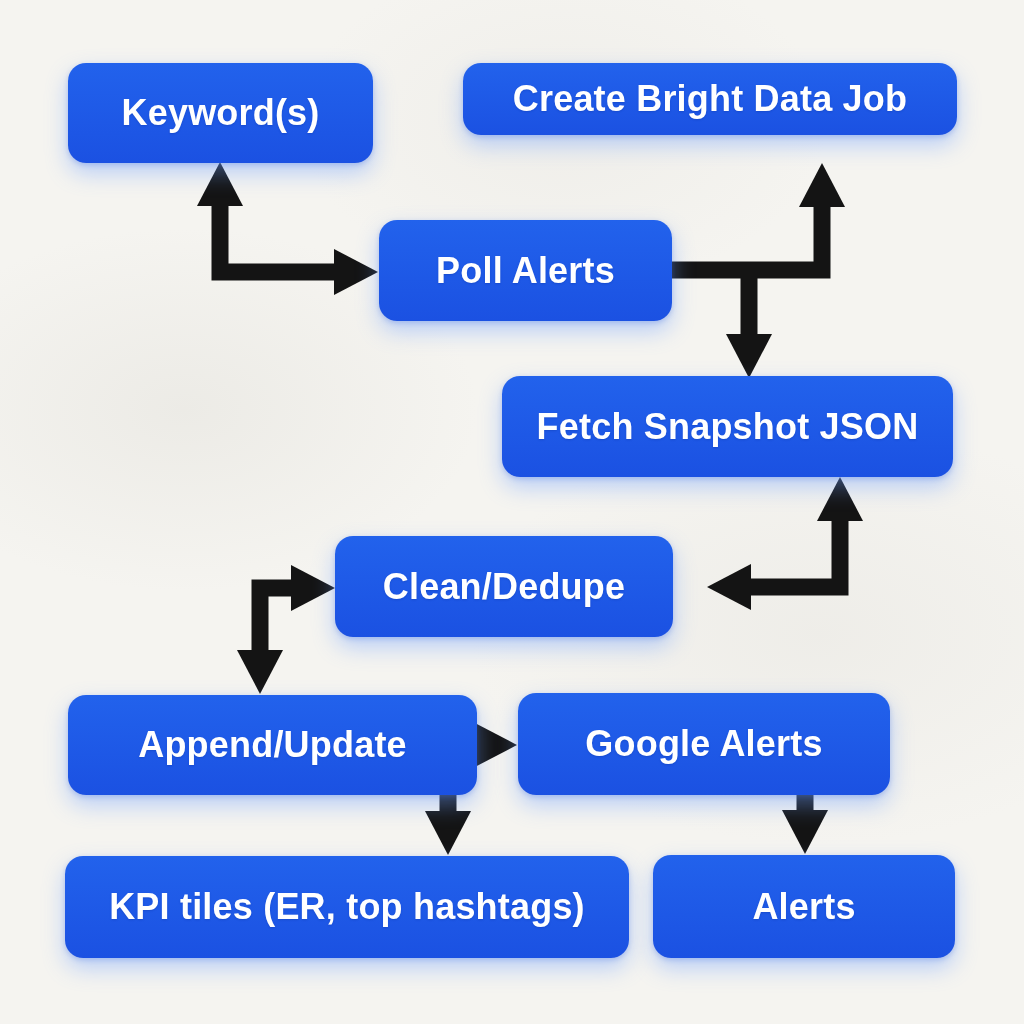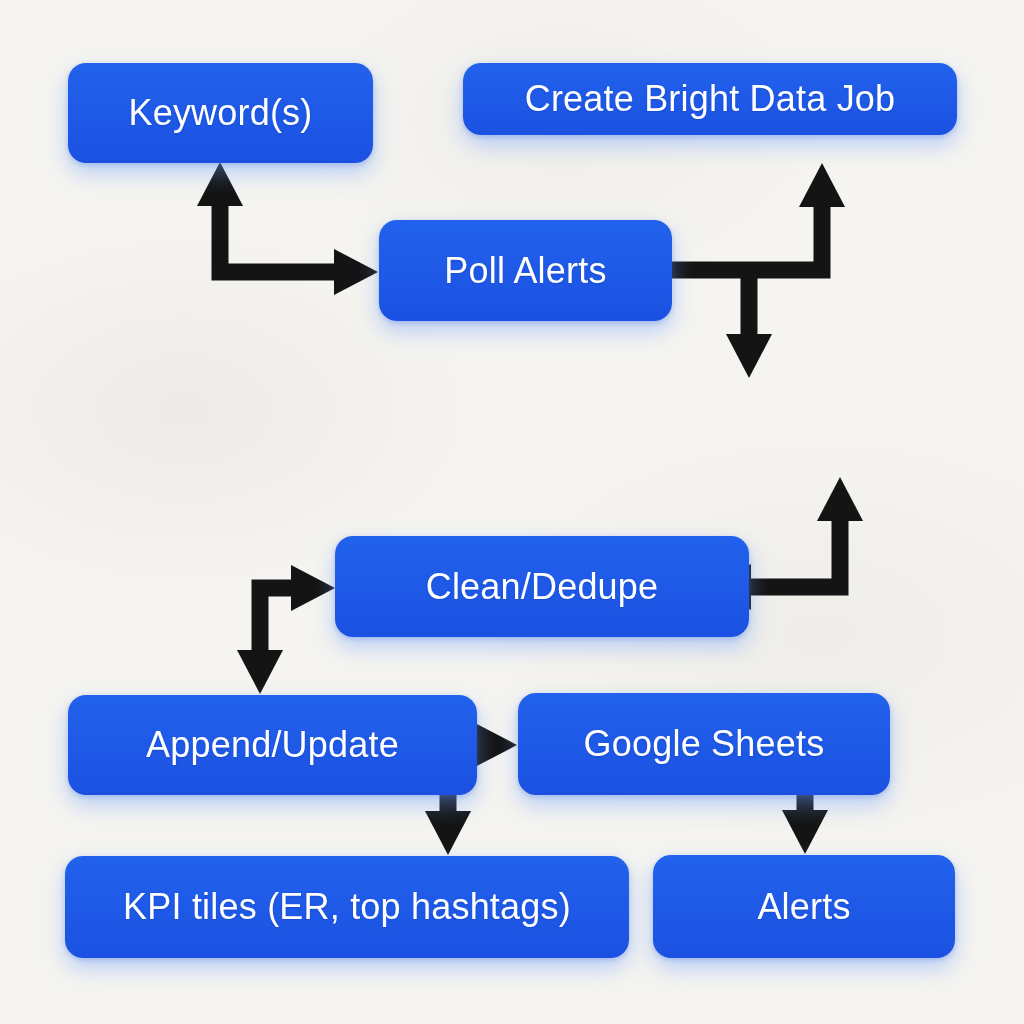"Keyword(s)" .node span { font-weight: 400 -> 700 }
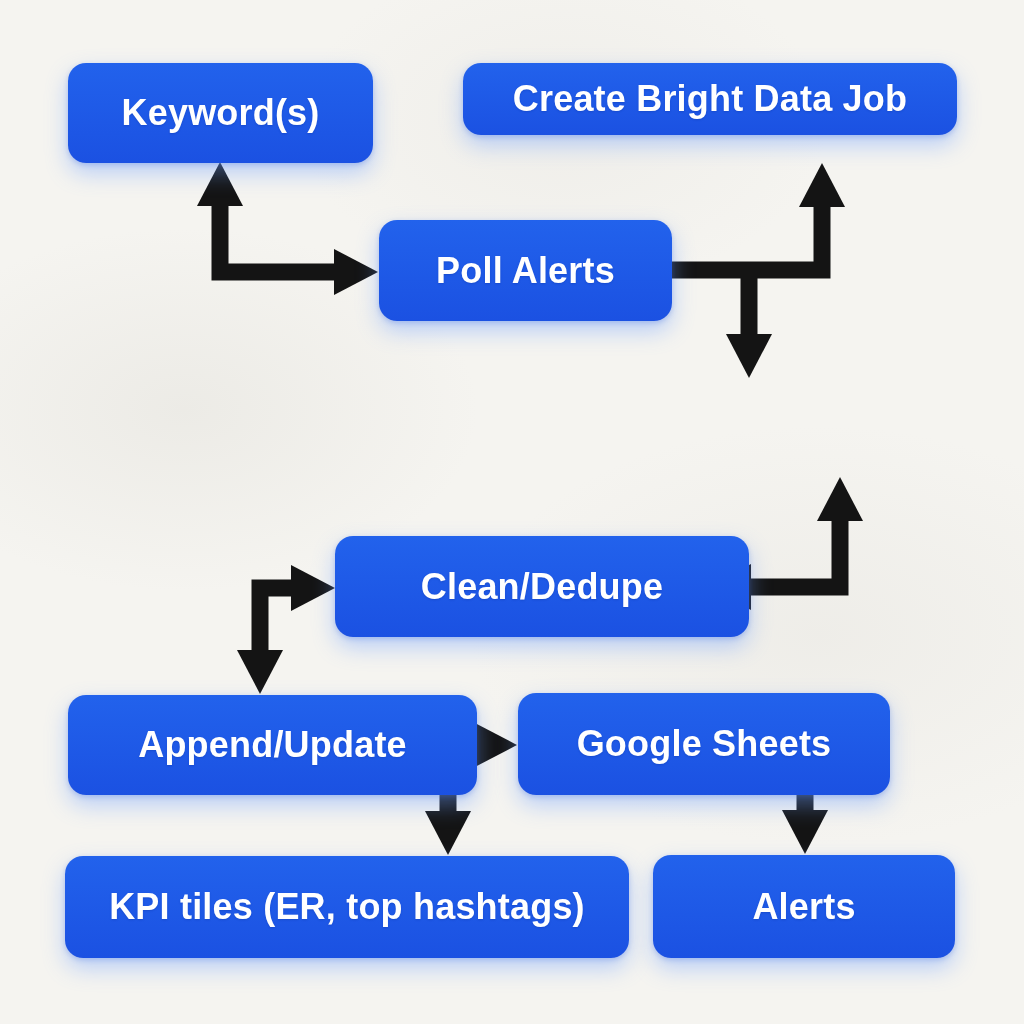"Fetch Snapshot JSON" div.node { html: none -> <div> <span>Fetch Snapshot JSON</span> </div> }
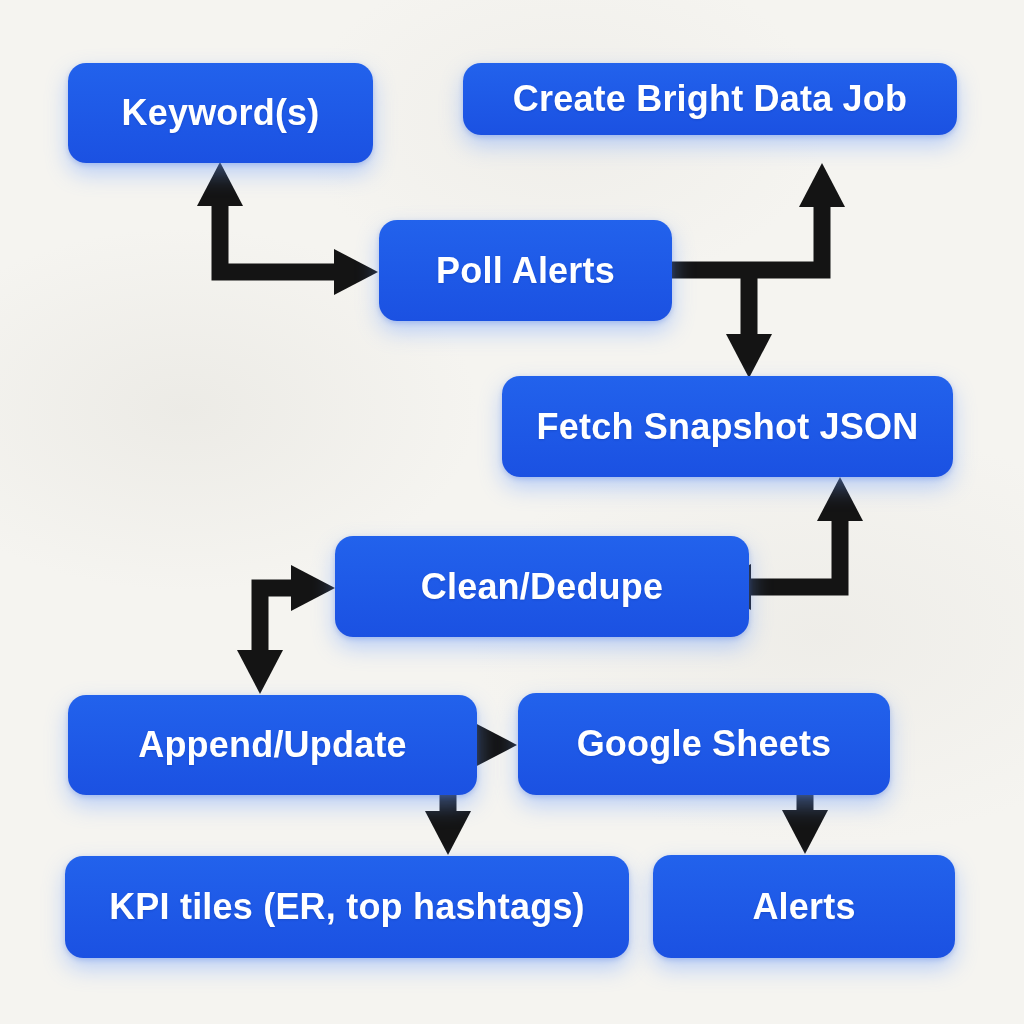"Clean/Dedupe" div.node { width: 414px -> 338px }
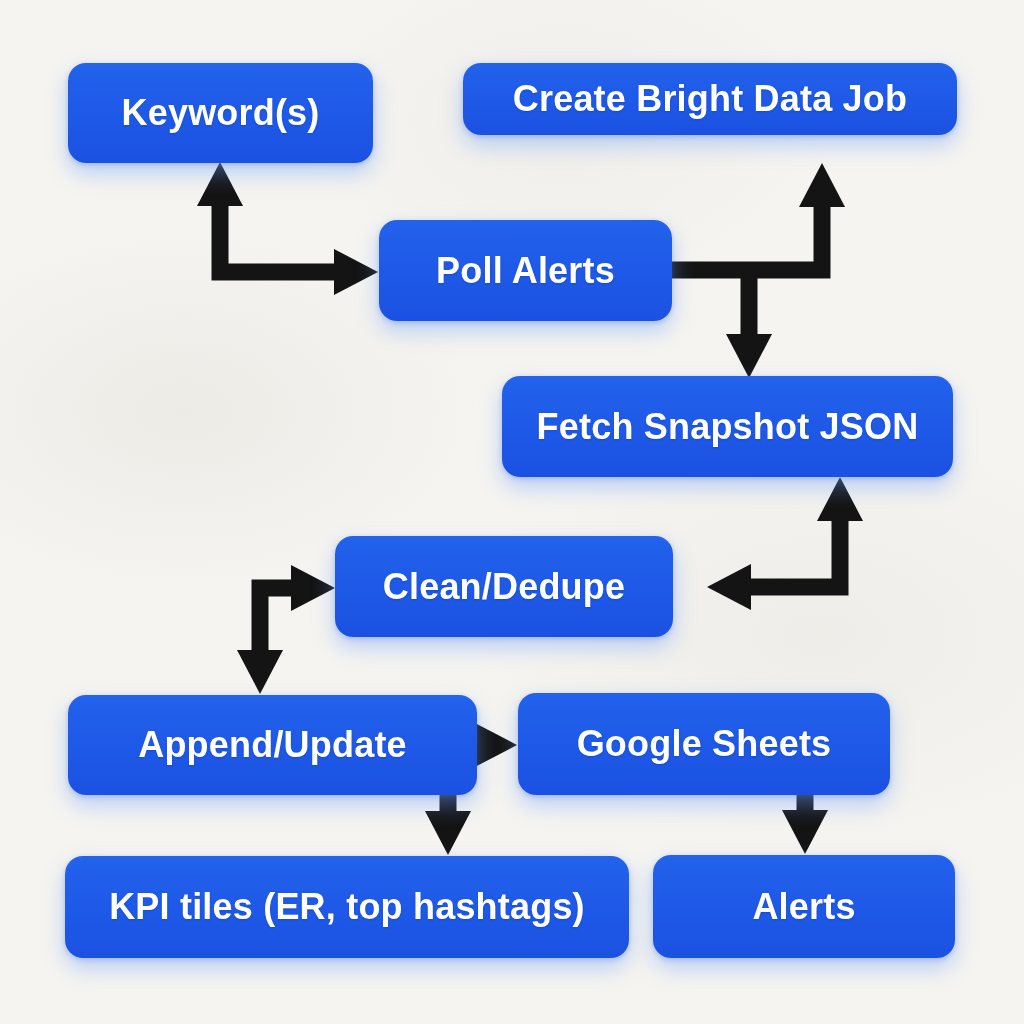"Google Sheets" span { text: Sheets -> Alerts }
